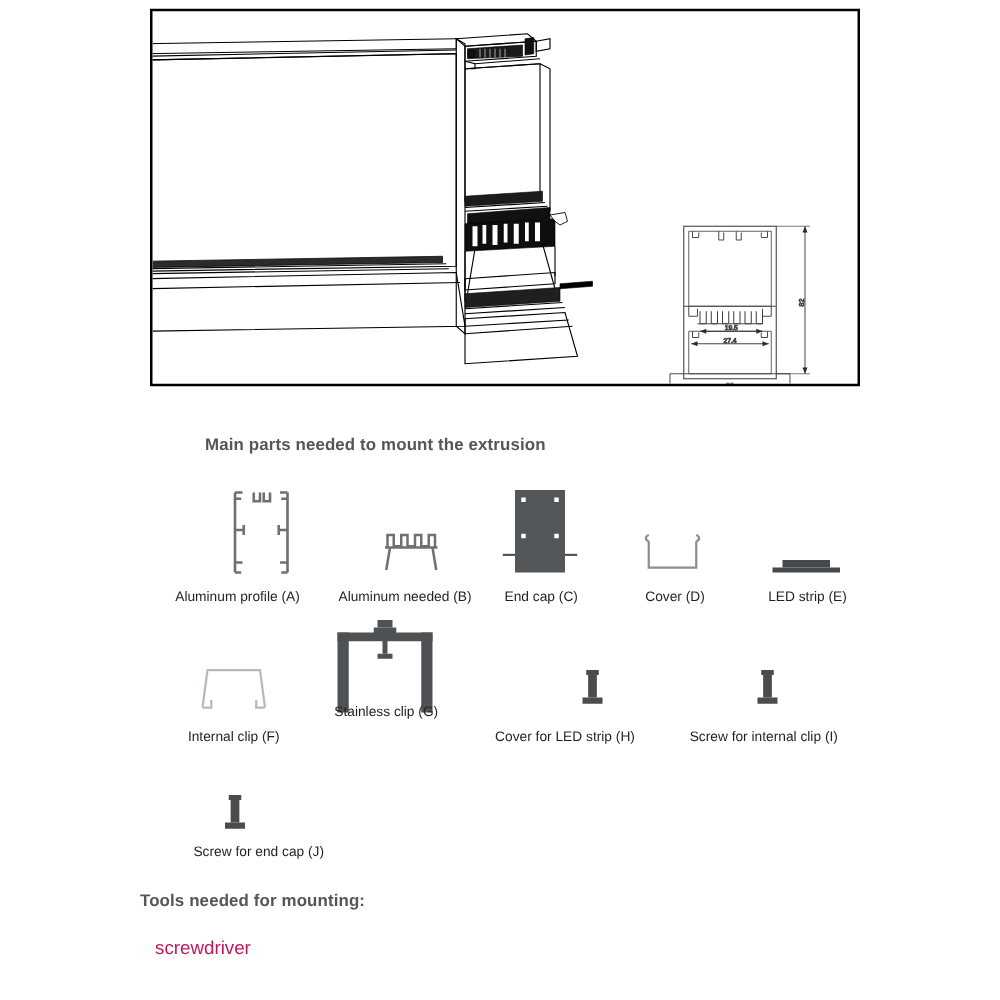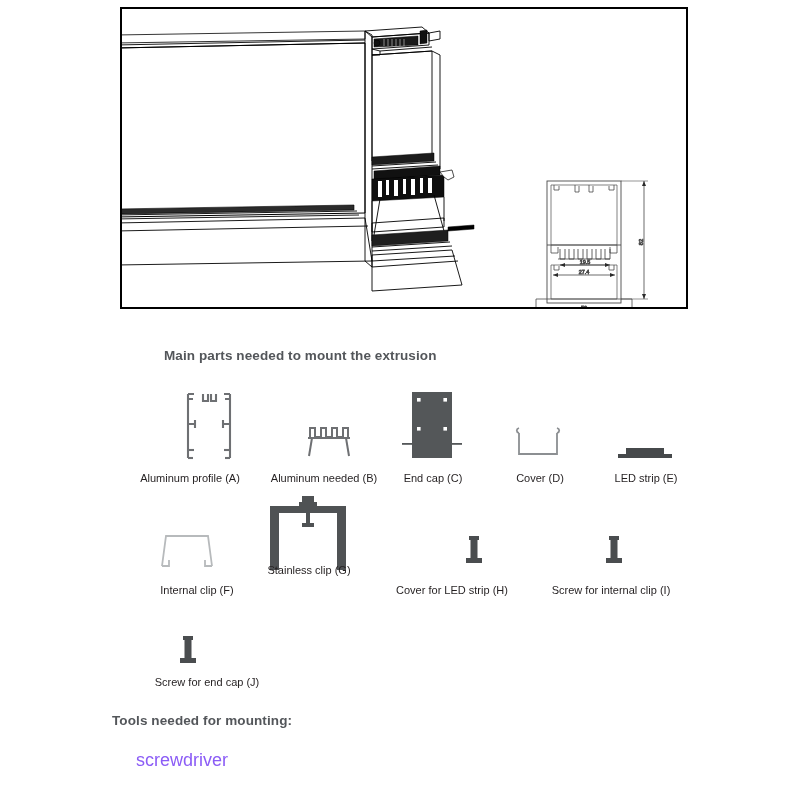"Internal clip (F)" #label-internal-clip { left: 136px -> 126px }
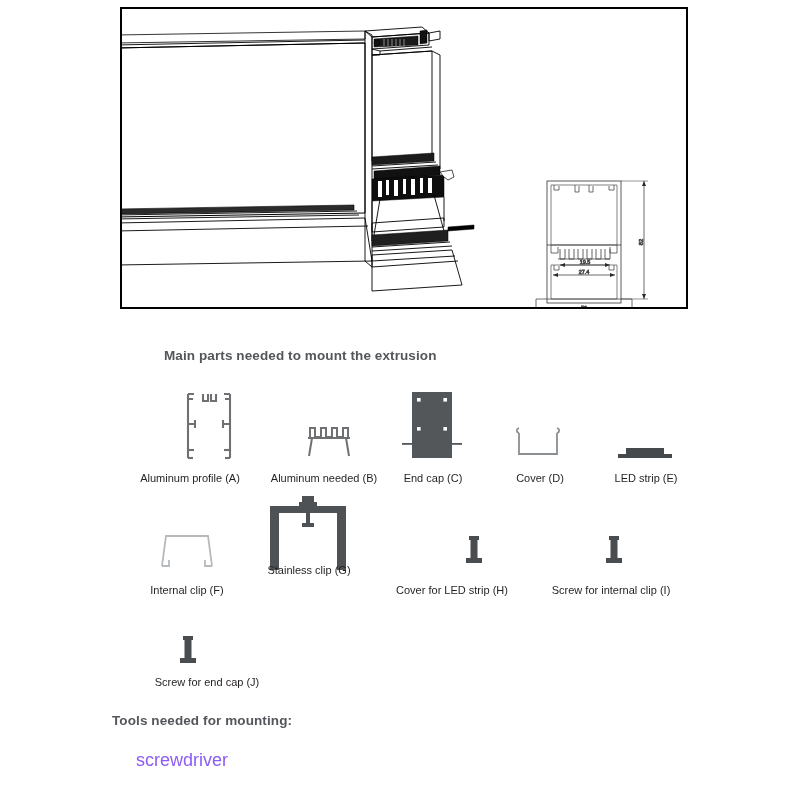"screwdriver" .body-text { color: #8b5cf6 -> #be185d; font-size: 18px -> 15px; margin-left: 12px -> none }
